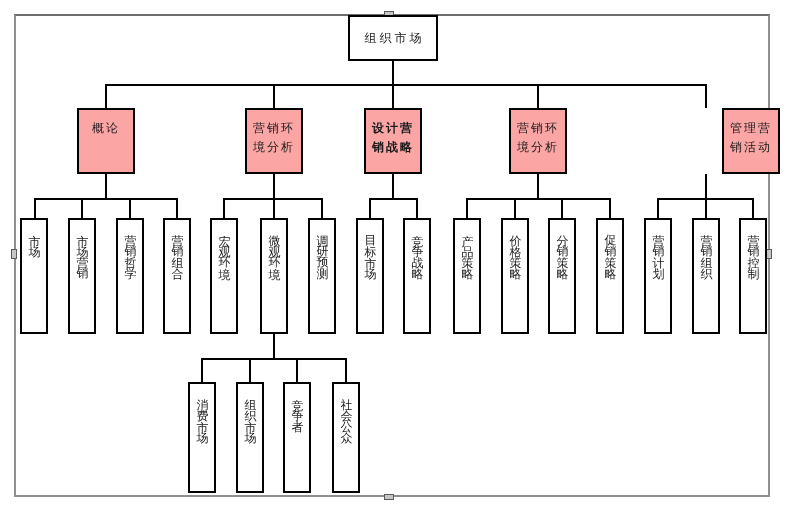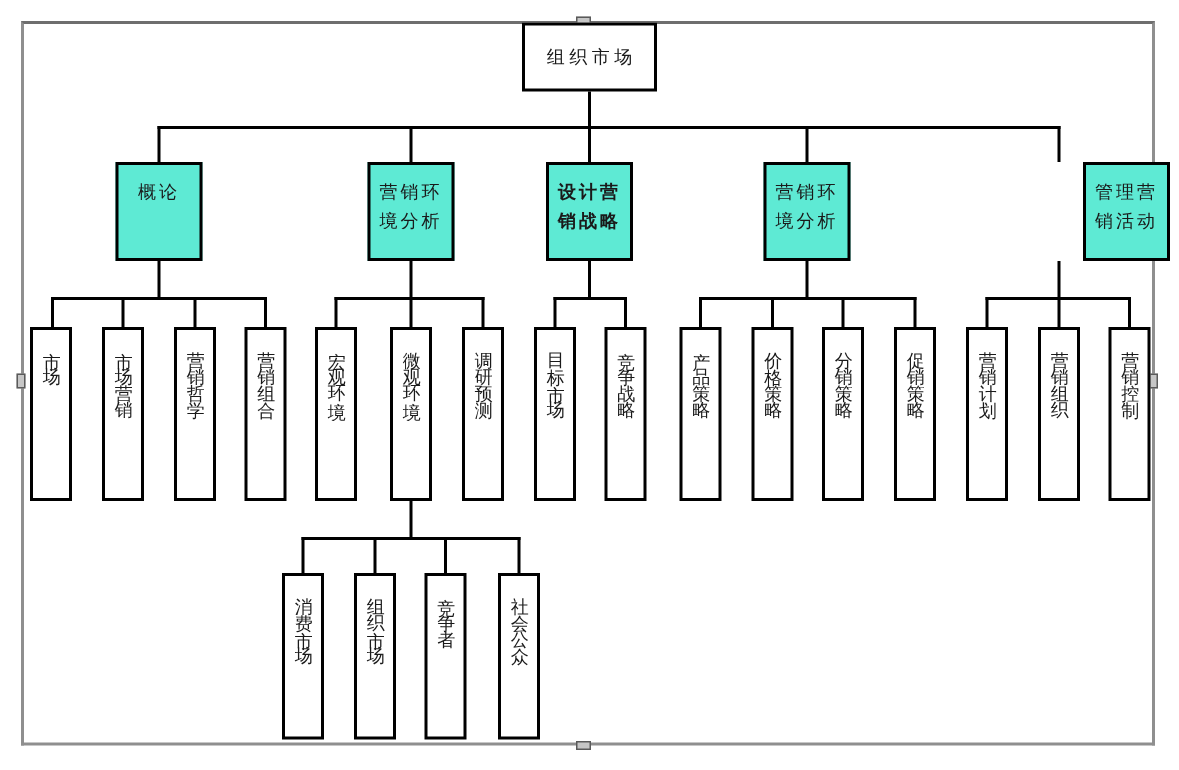"概论" .hbox { background: #5eead4 -> #fca5a5 }
